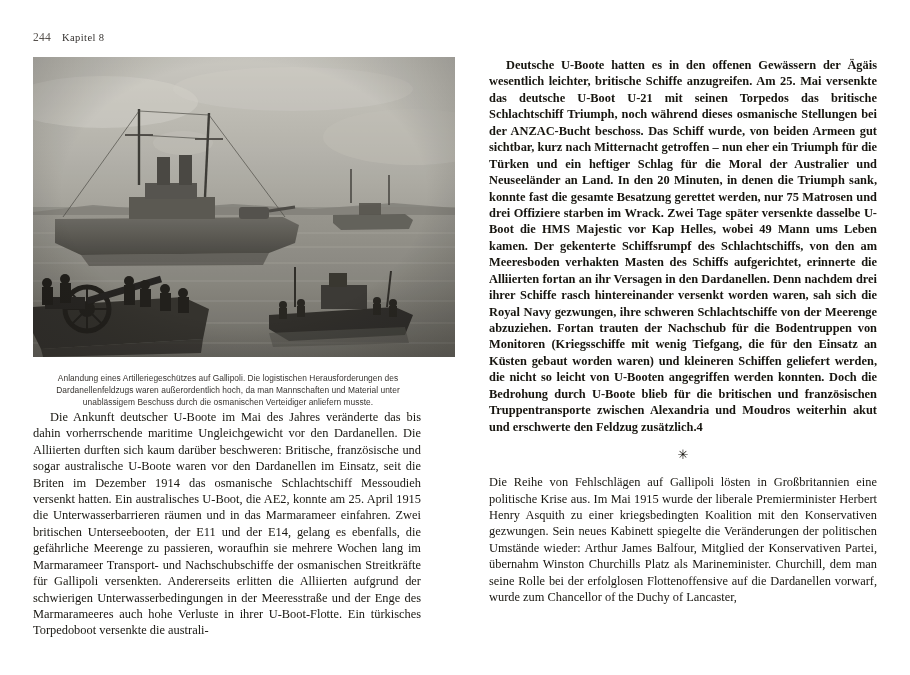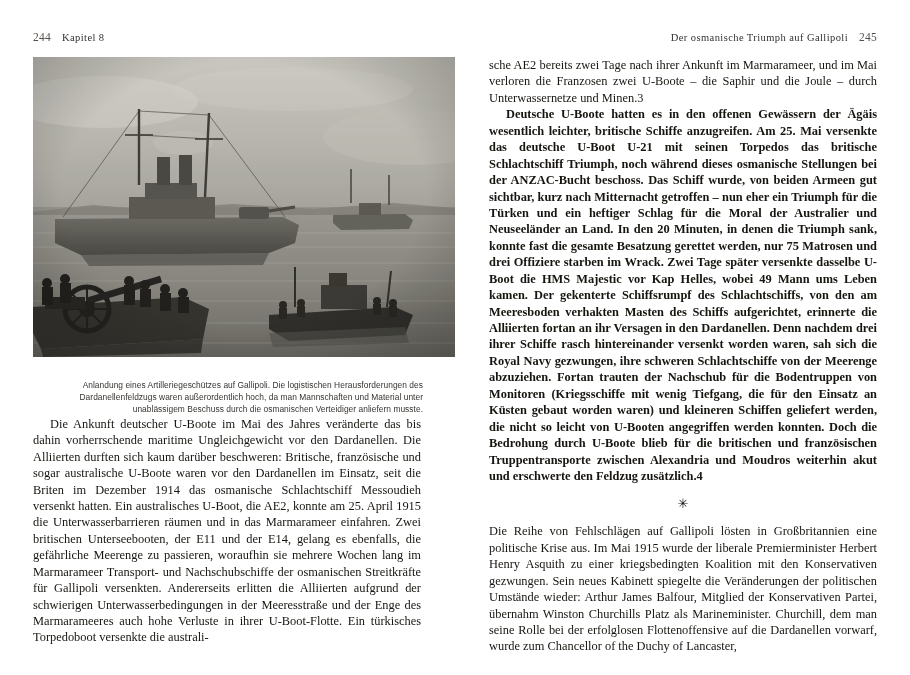"Der osmanische Triumph auf Gallipoli" div.running-head { html: <div> <span>Der osmanische Triumph auf Gallipoli</span><span>245</span> </div> -> none }
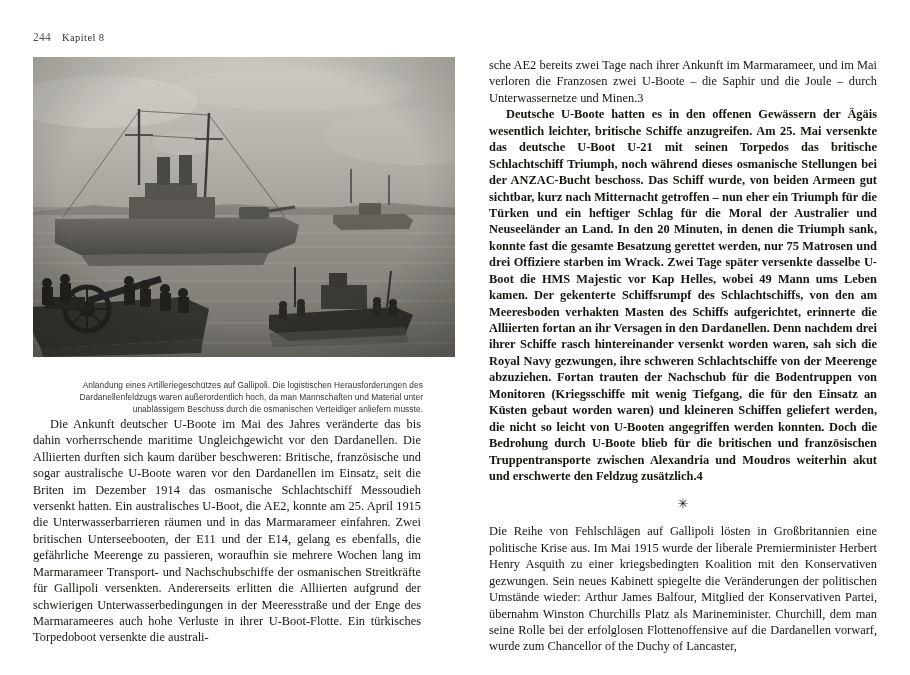"sche AE2 bereits zwei Tage" p.body { html: <p> <span>sche AE2 bereits zwei Tage nach ihrer Ankunft im Marmarameer, und im Mai verloren die Franzosen zwei U-Boote – die Saphir und die Joule – durch Unterwassernetze und Minen.3</span> </p> -> none }
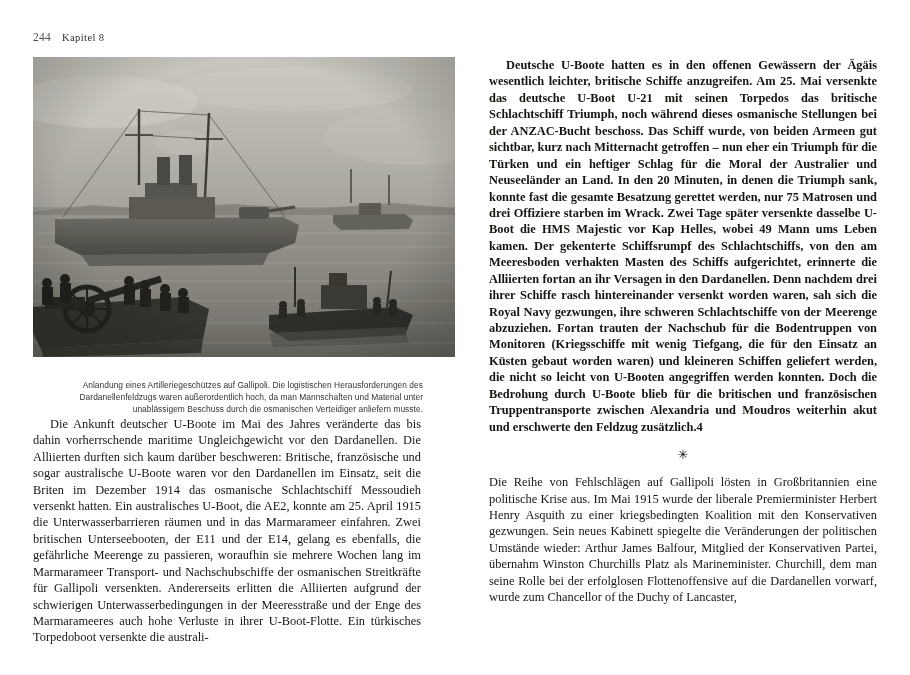"Anlandung eines Artilleriegeschützes auf" .caption { margin-top: 23px -> 16px; text-align: right -> center }
